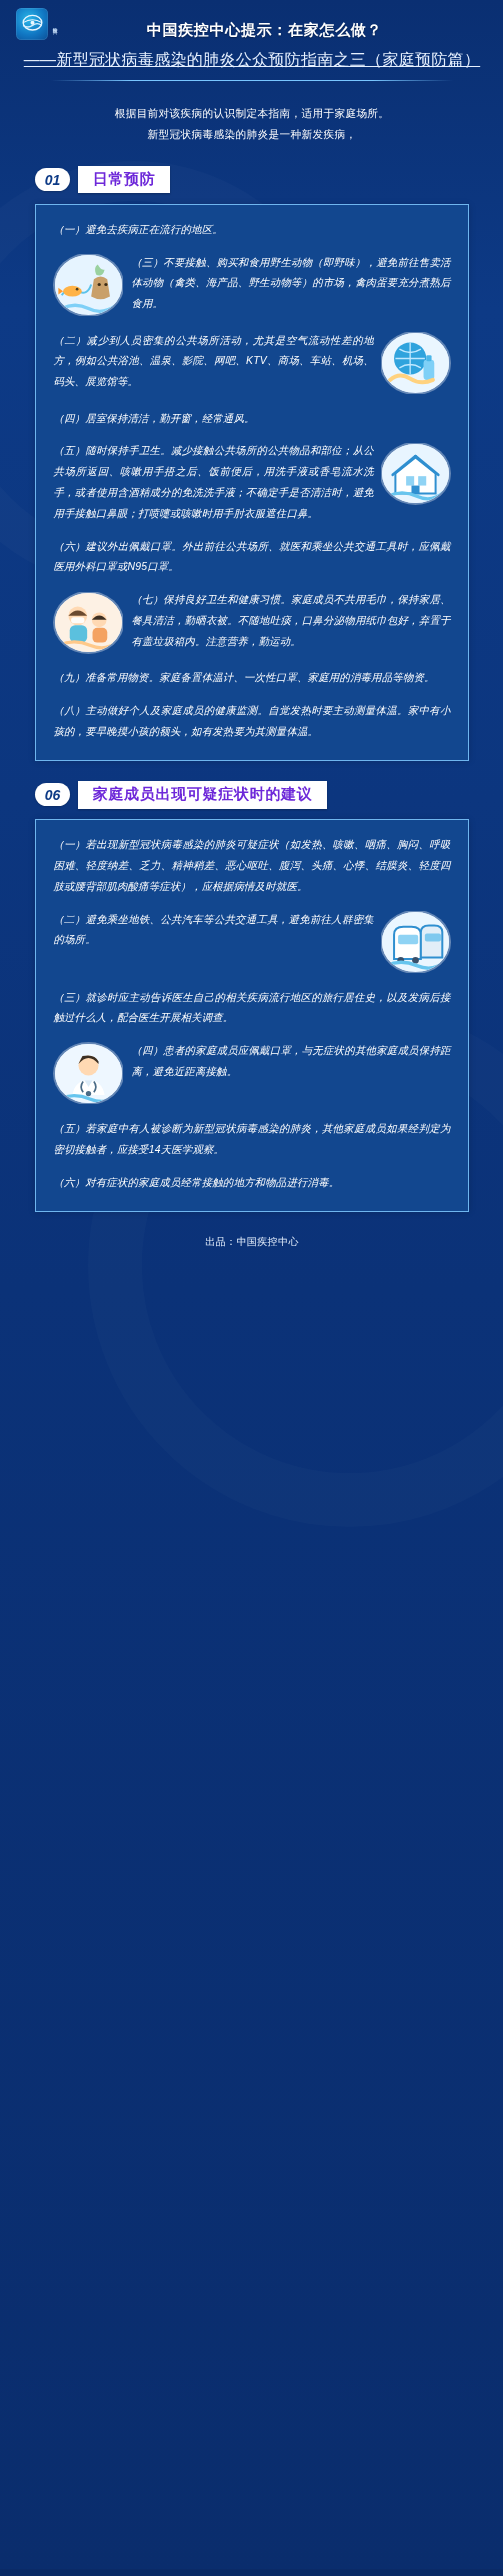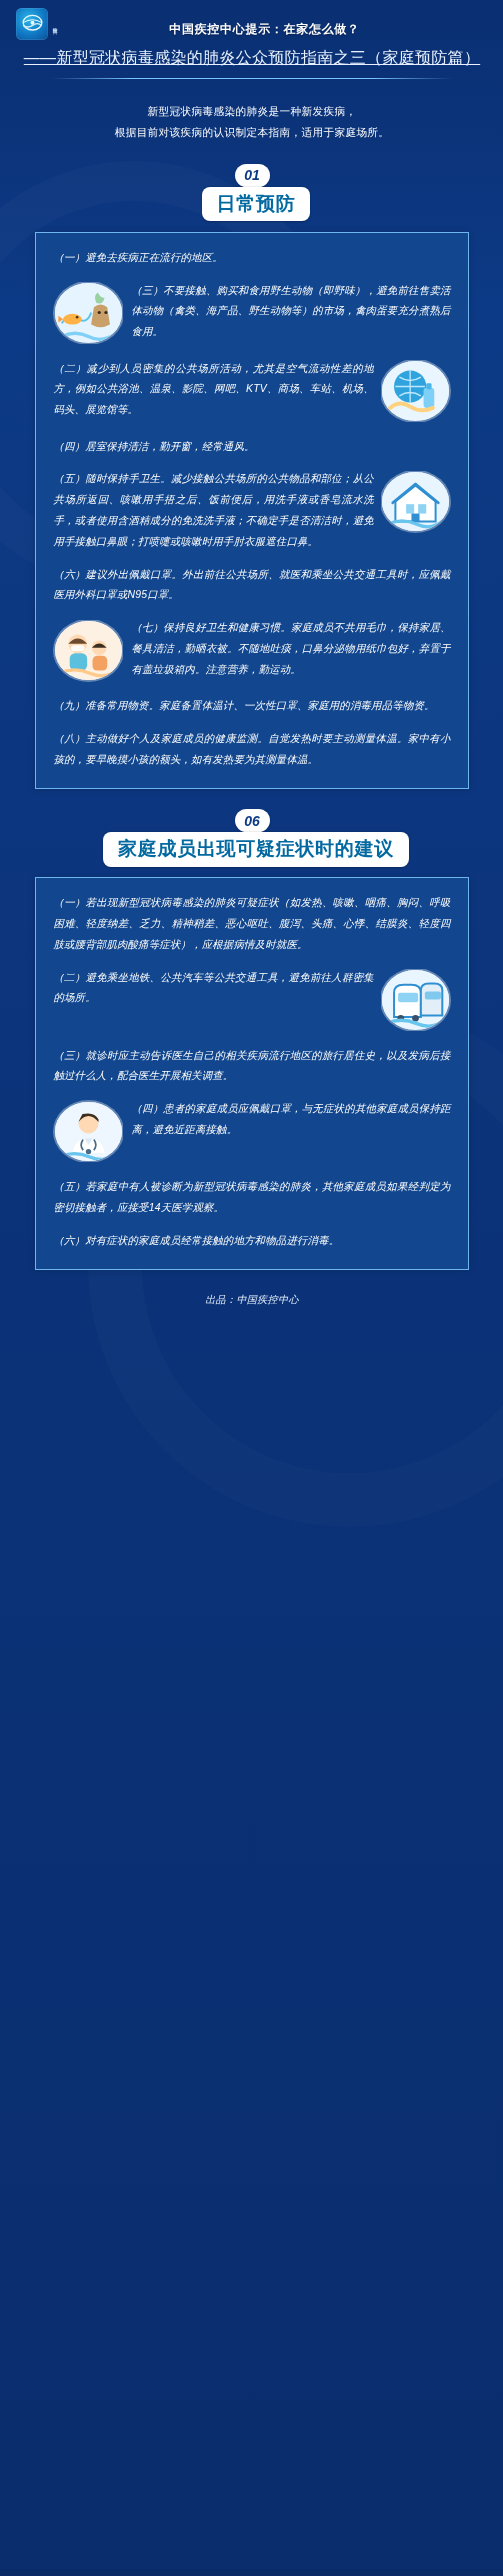"中国疾控中心提示：在家怎么做？" .title-main { font-size: 12px -> 15px }
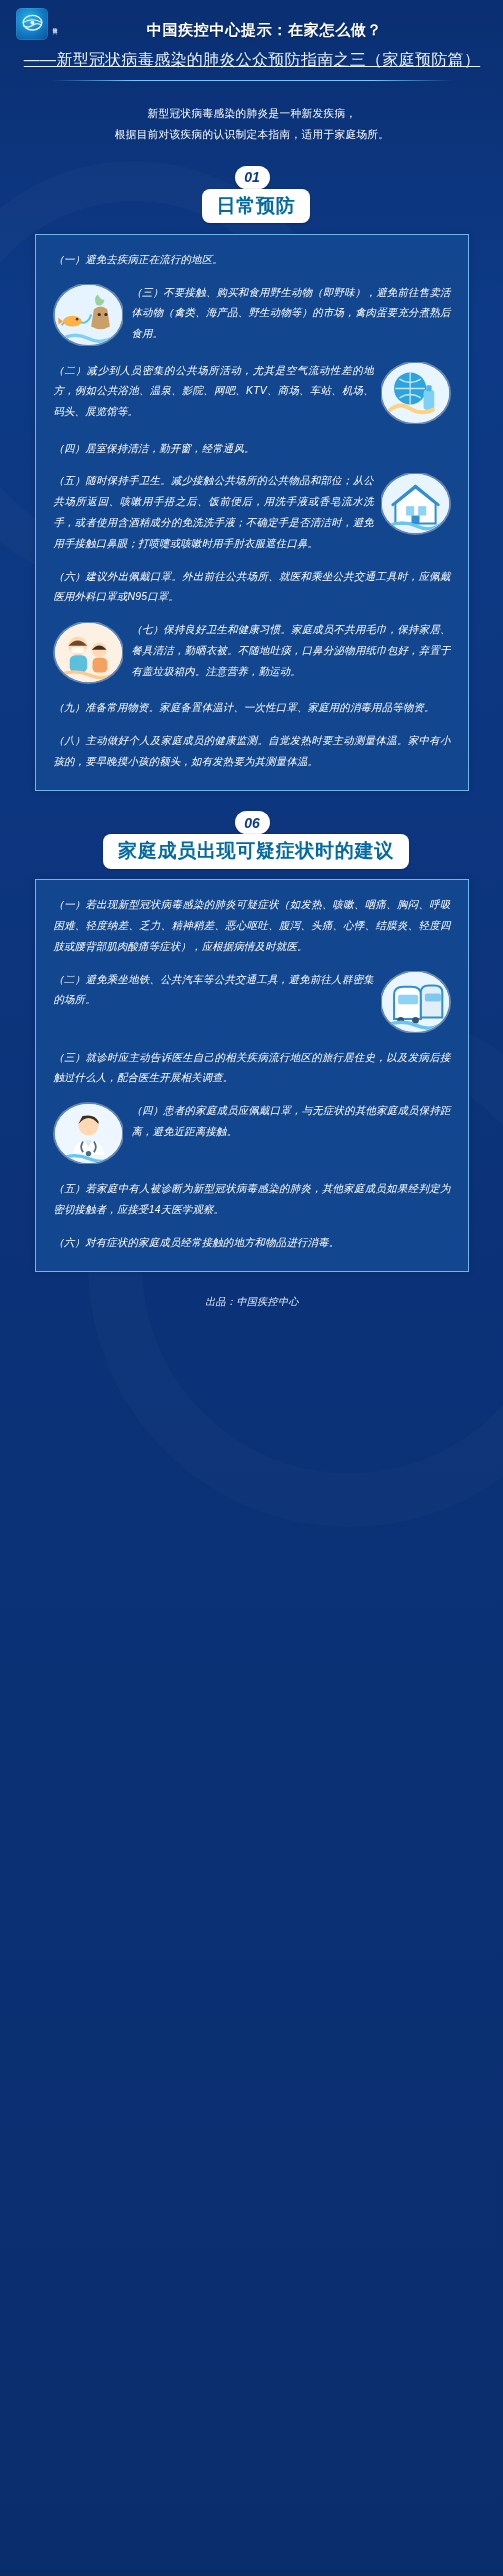"新型冠状病毒感染的肺炎是一种新发疾病，" div { order: before "根据目前对该疾病的认识制定本指南，适用于家庭场所。" -> after "根据目前对该疾病的认识制定本指南，适用于家庭场所。" }
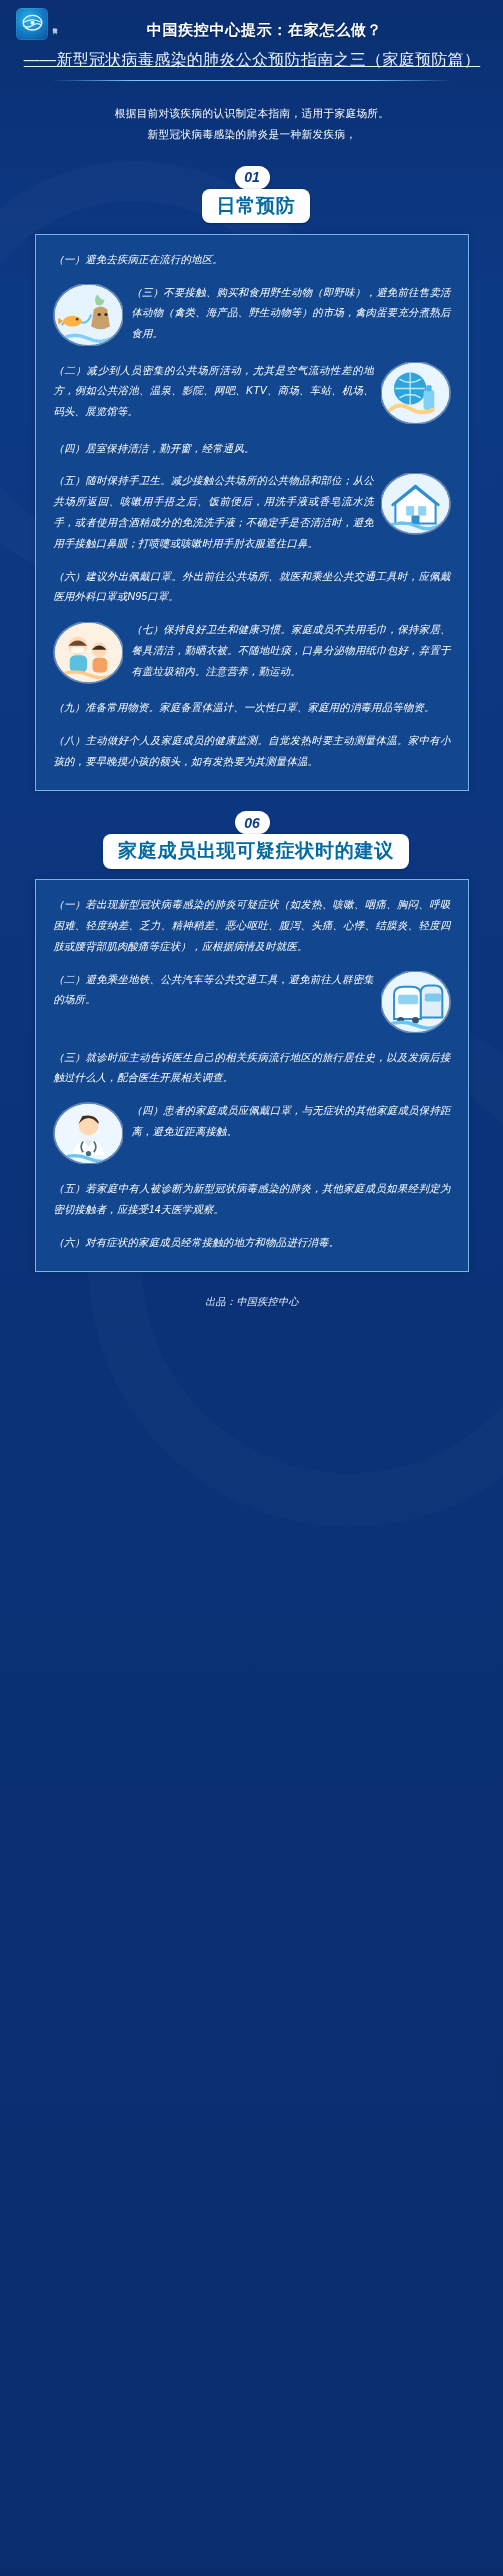"01" .section-head { flex-direction: column -> none }
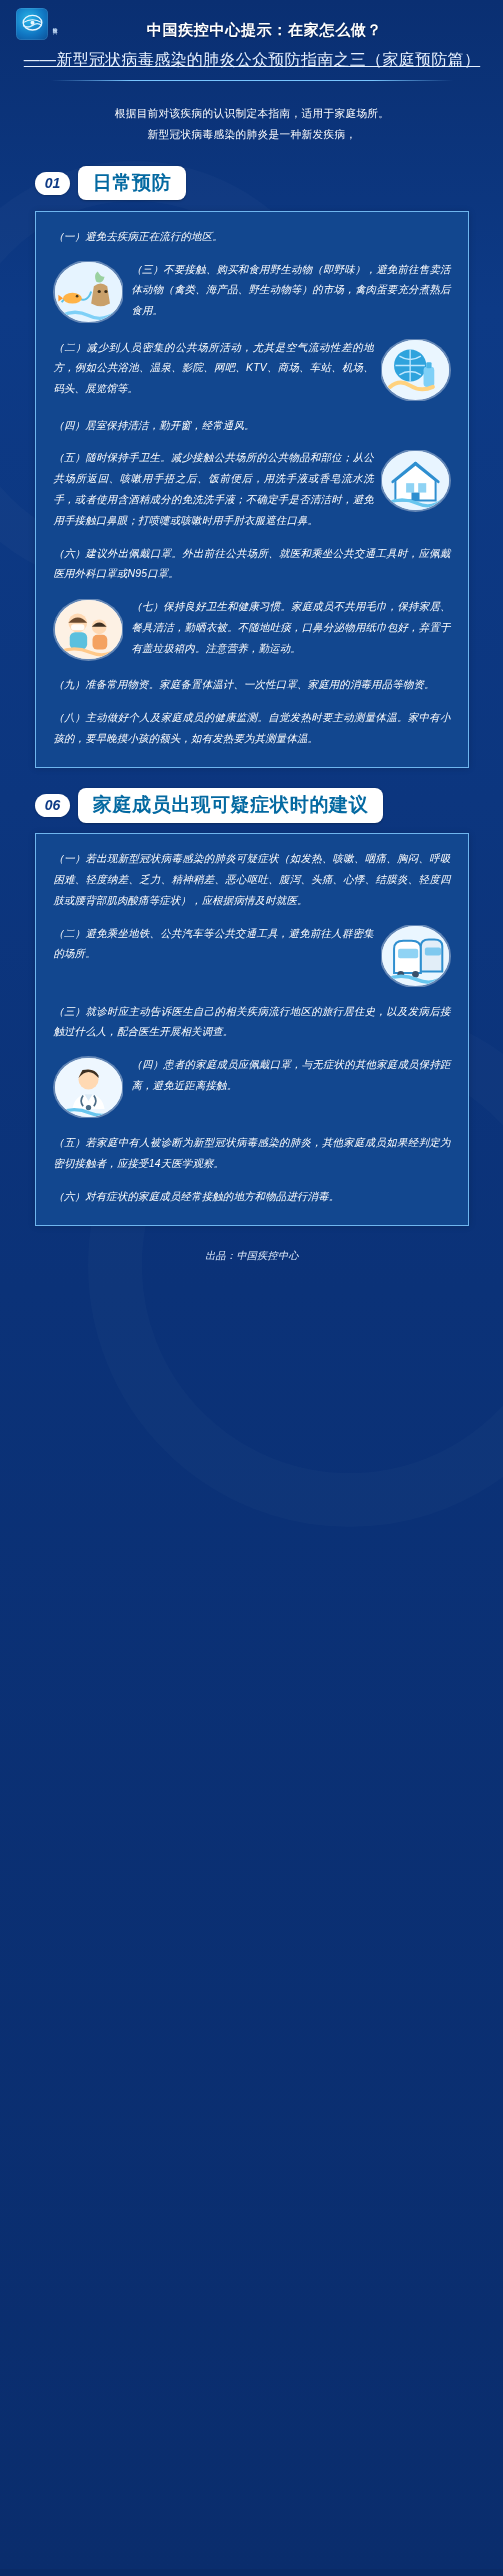"日常预防" .sec-label { border-radius: 8px -> 0; color: #0369a1 -> #6d28d9; font-size: 19px -> 15px }
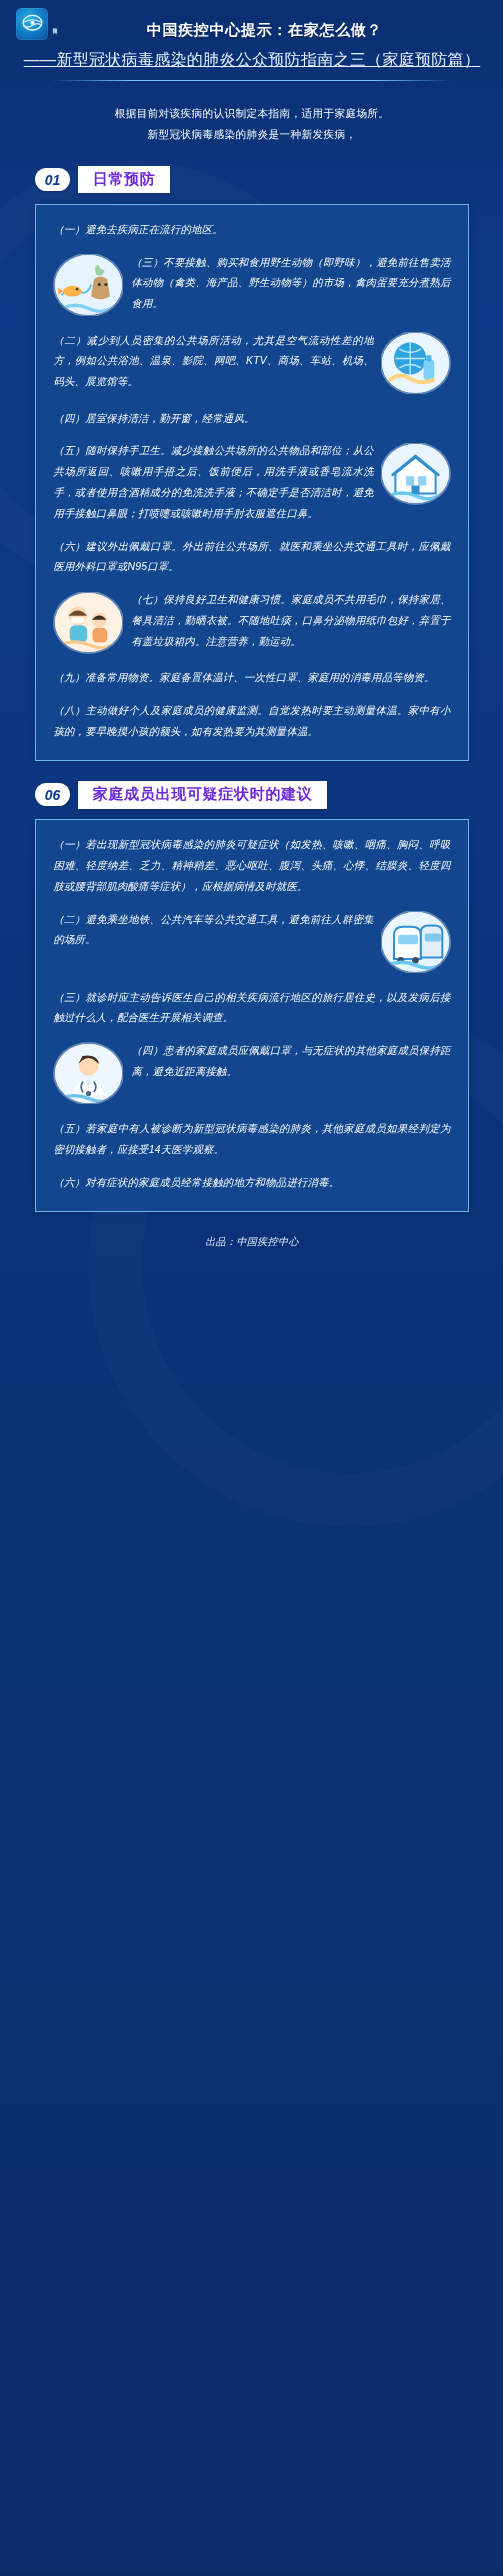"出品：中国疾控中心" .footer { font-style: italic -> none }
